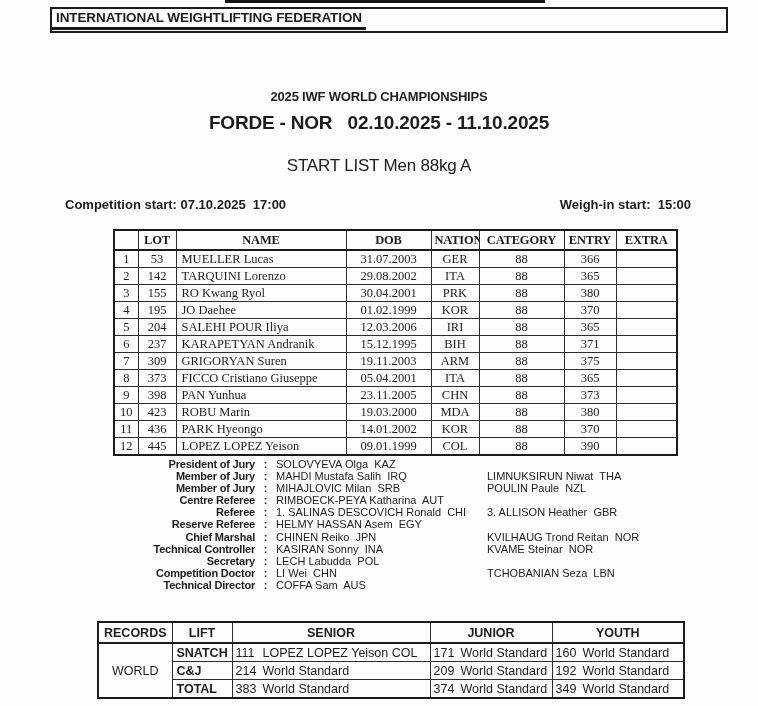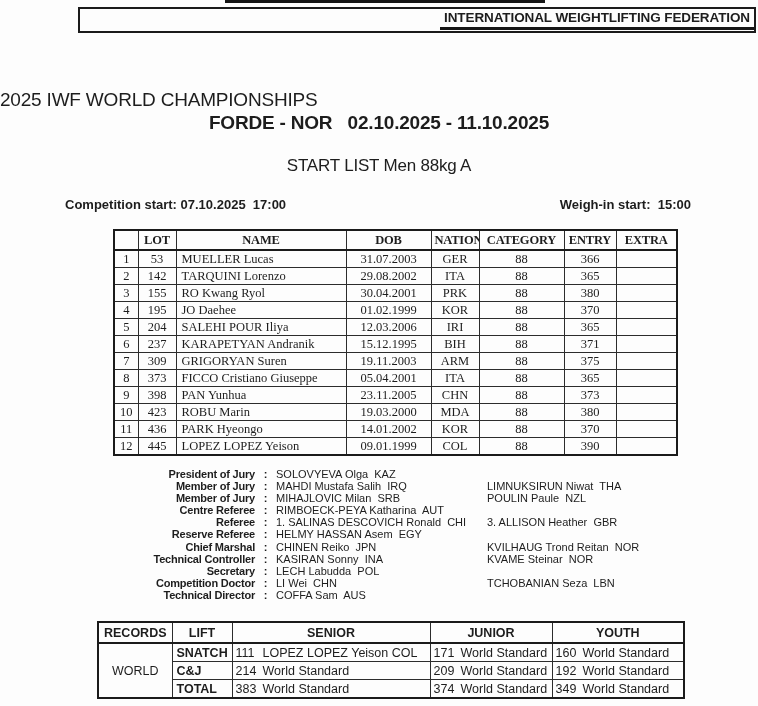"INTERNATIONAL WEIGHTLIFTING FEDERATION" .fed-box { justify-content: flex-end -> flex-start; margin-left: 28px -> none }
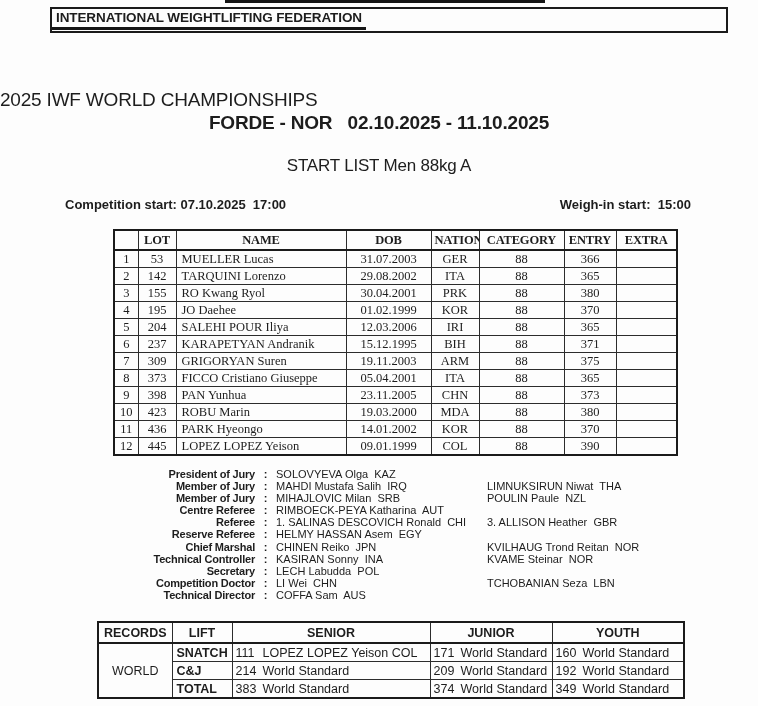"2025 IWF WORLD CHAMPIONSHIPS" .title1 { font-size: 19px -> 13px; font-weight: normal -> bold; text-align: none -> center }
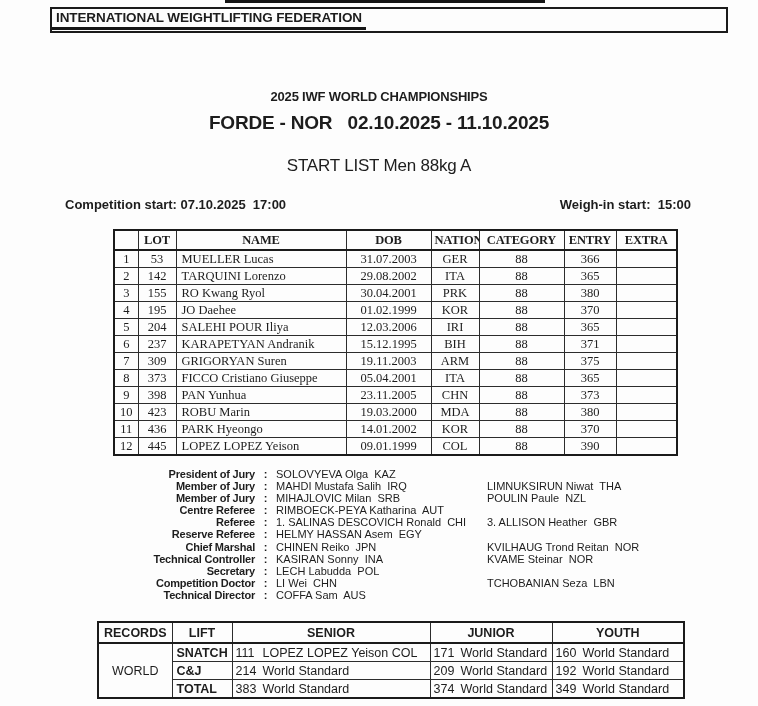"President of Jury" .officials { top: 468px -> 458px }
